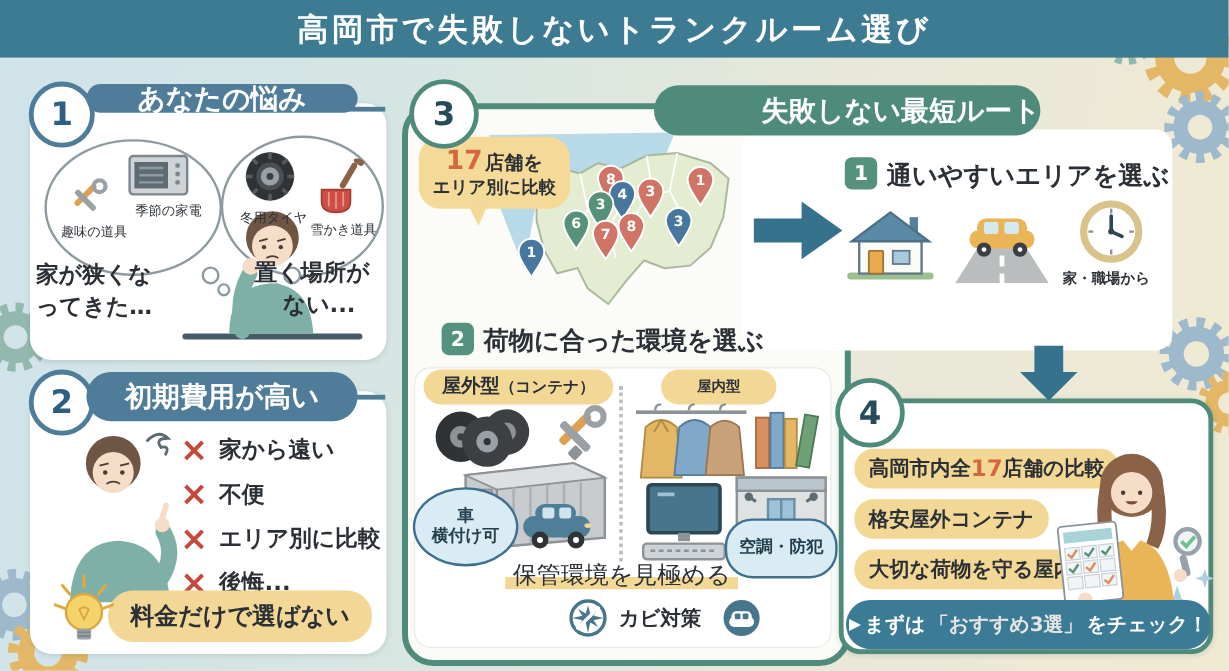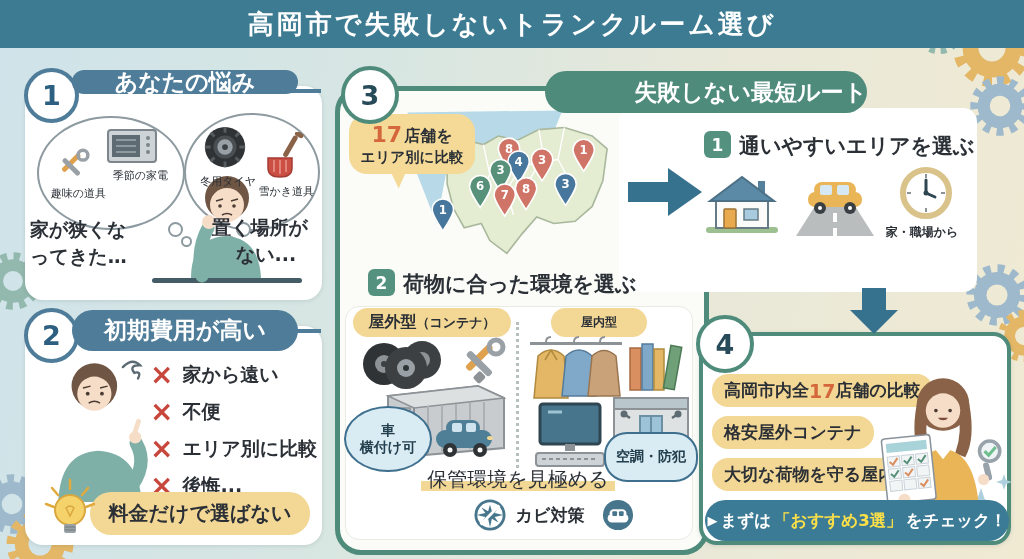"「おすすめ3選」" .banner .hl { color: #fde047 -> #e5e5e5 }
